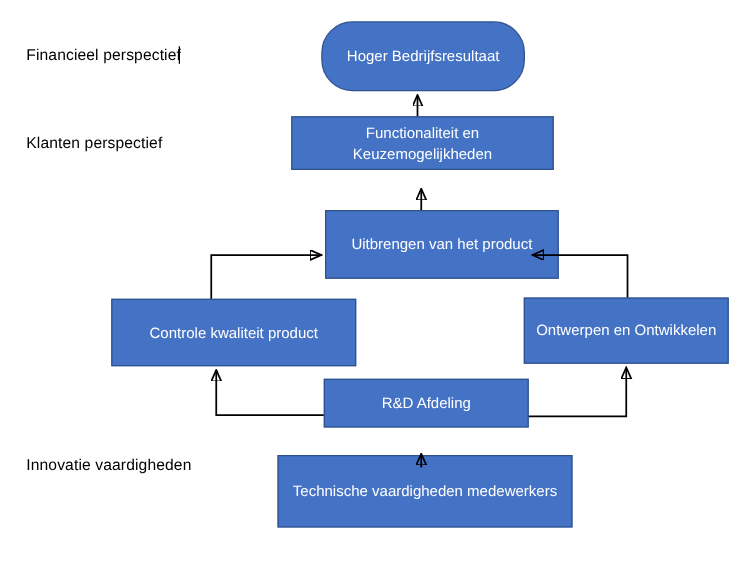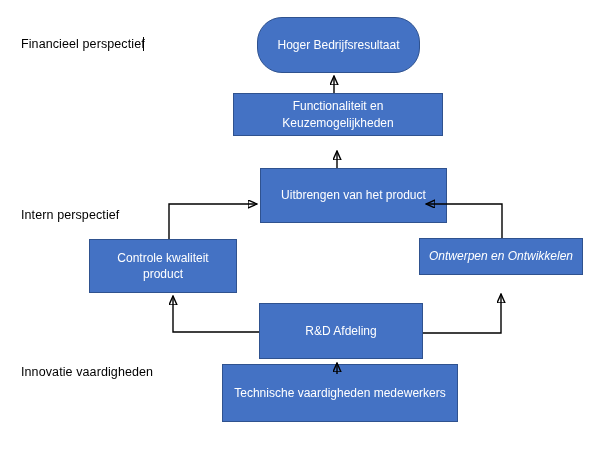"Klanten perspectief" div.persp-label { html: none -> <div> <span>Klanten perspectief</span> </div> }
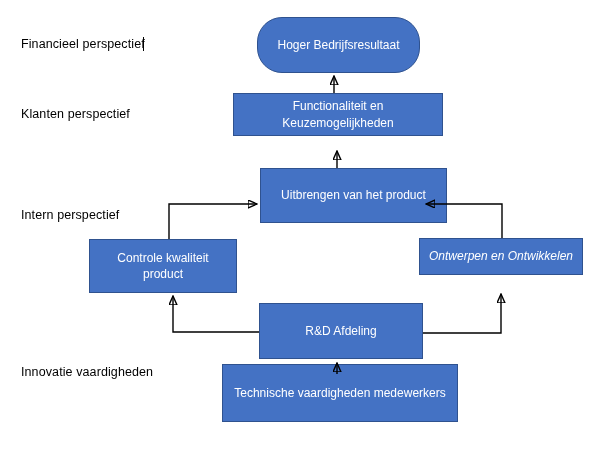"Intern perspectief" div.persp-label { html: <div> <span>Intern perspectief</span> </div> -> none }
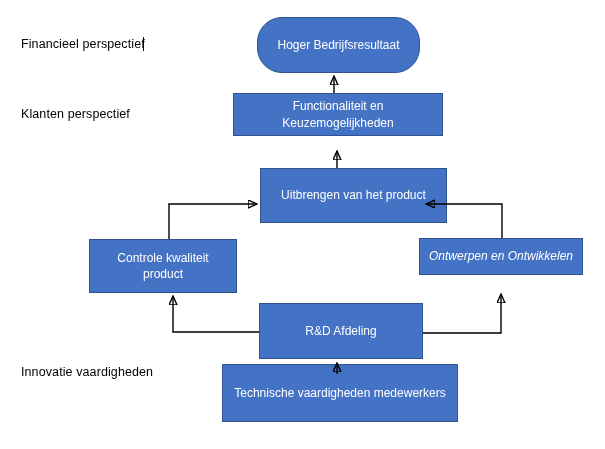"Controle kwaliteit product" .n3 { width: 148px -> 196px }
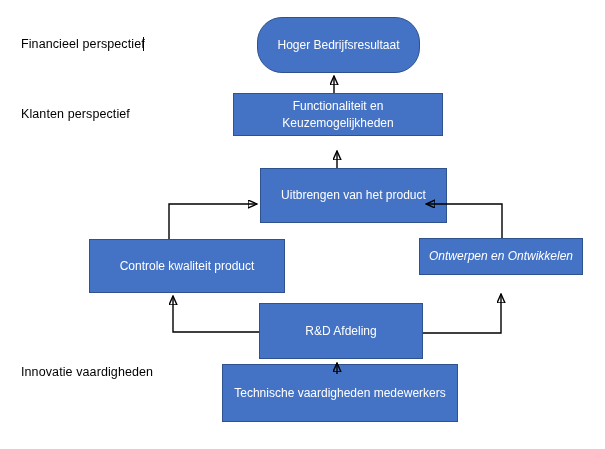"Ontwerpen en Ontwikkelen" .n4 { font-style: italic -> none; height: 37px -> 53px }
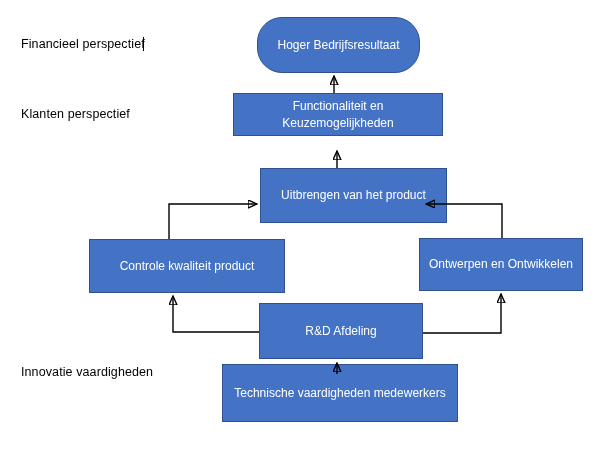"R&D Afdeling" .n5 { height: 56px -> 39px }
